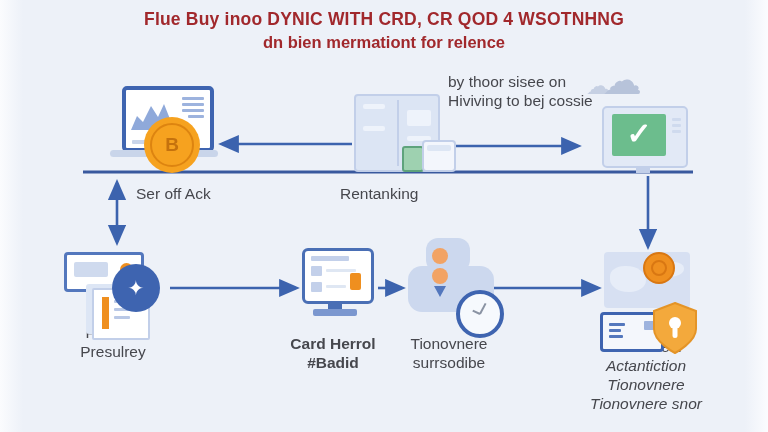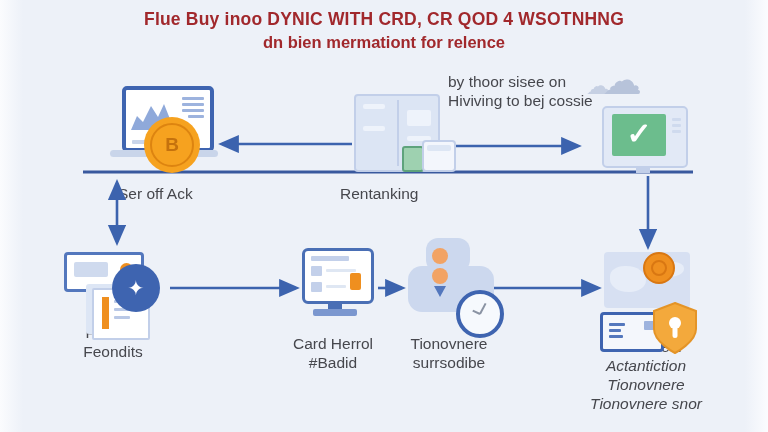"Ser off Ack" div.abs { left: 118px -> 136px }
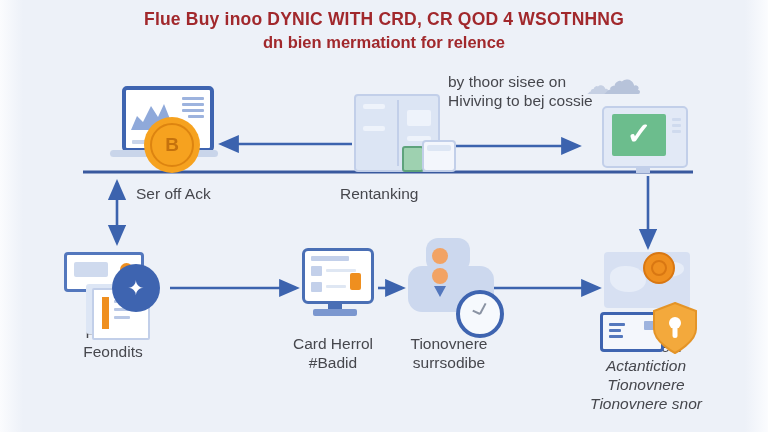"Feondits" div { text: Feondits -> Presulrey }
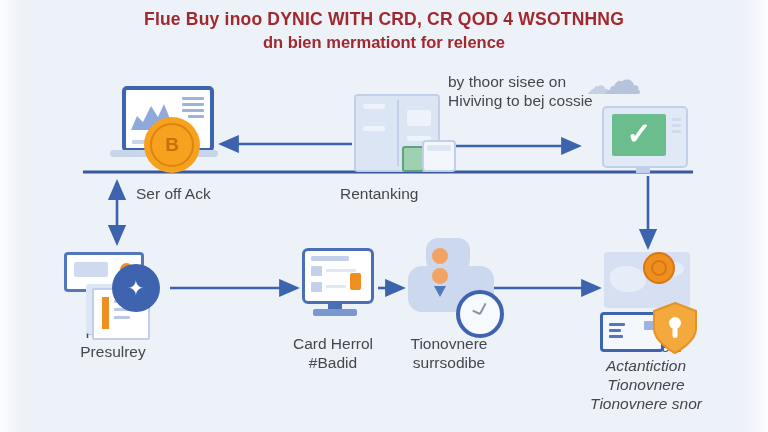"Card Herrol" div.abs { font-weight: none -> bold }
